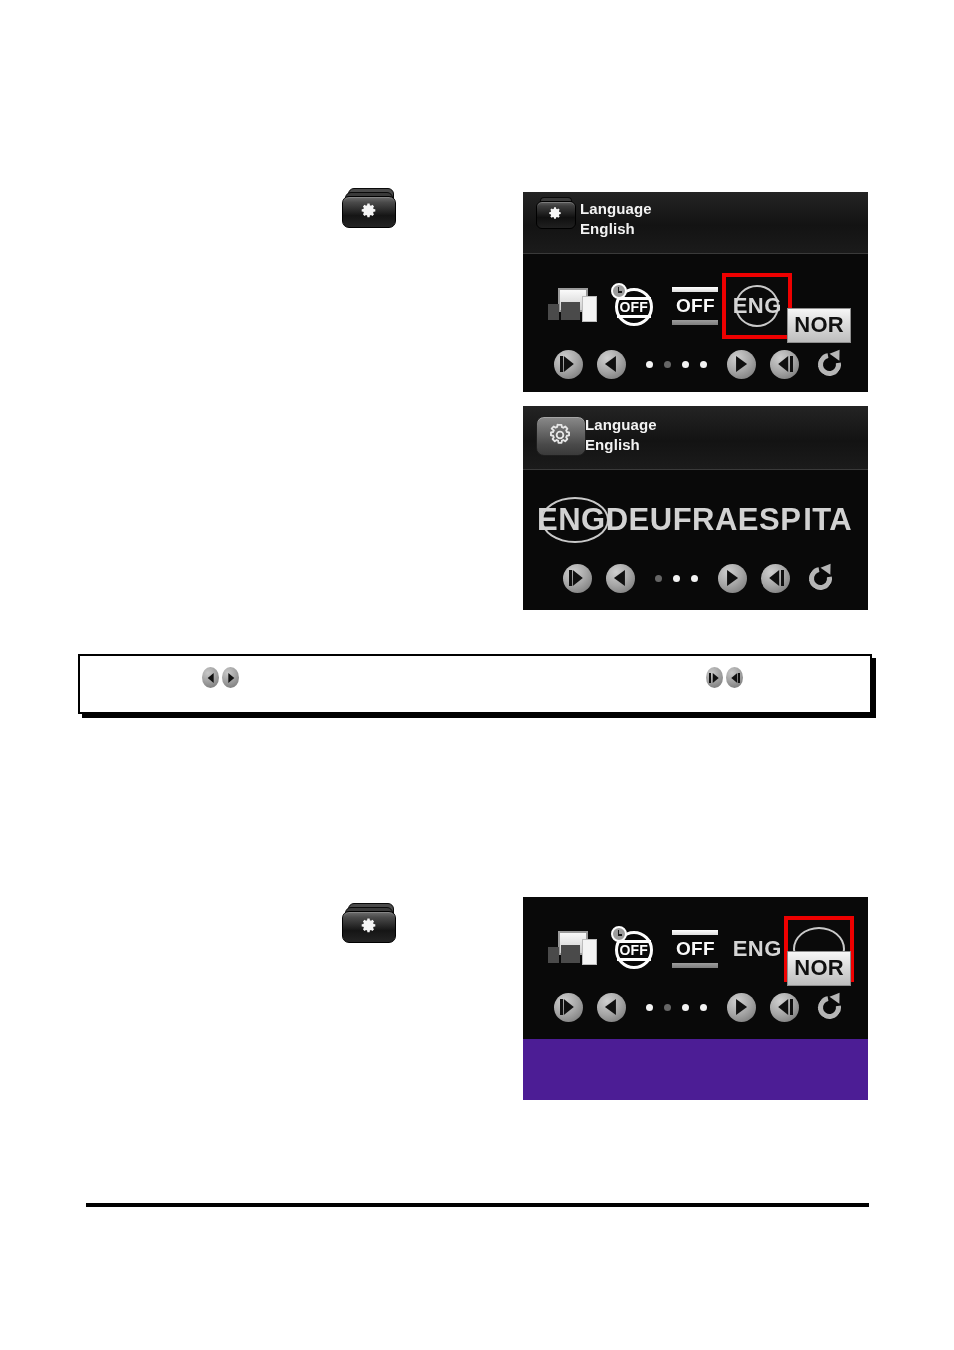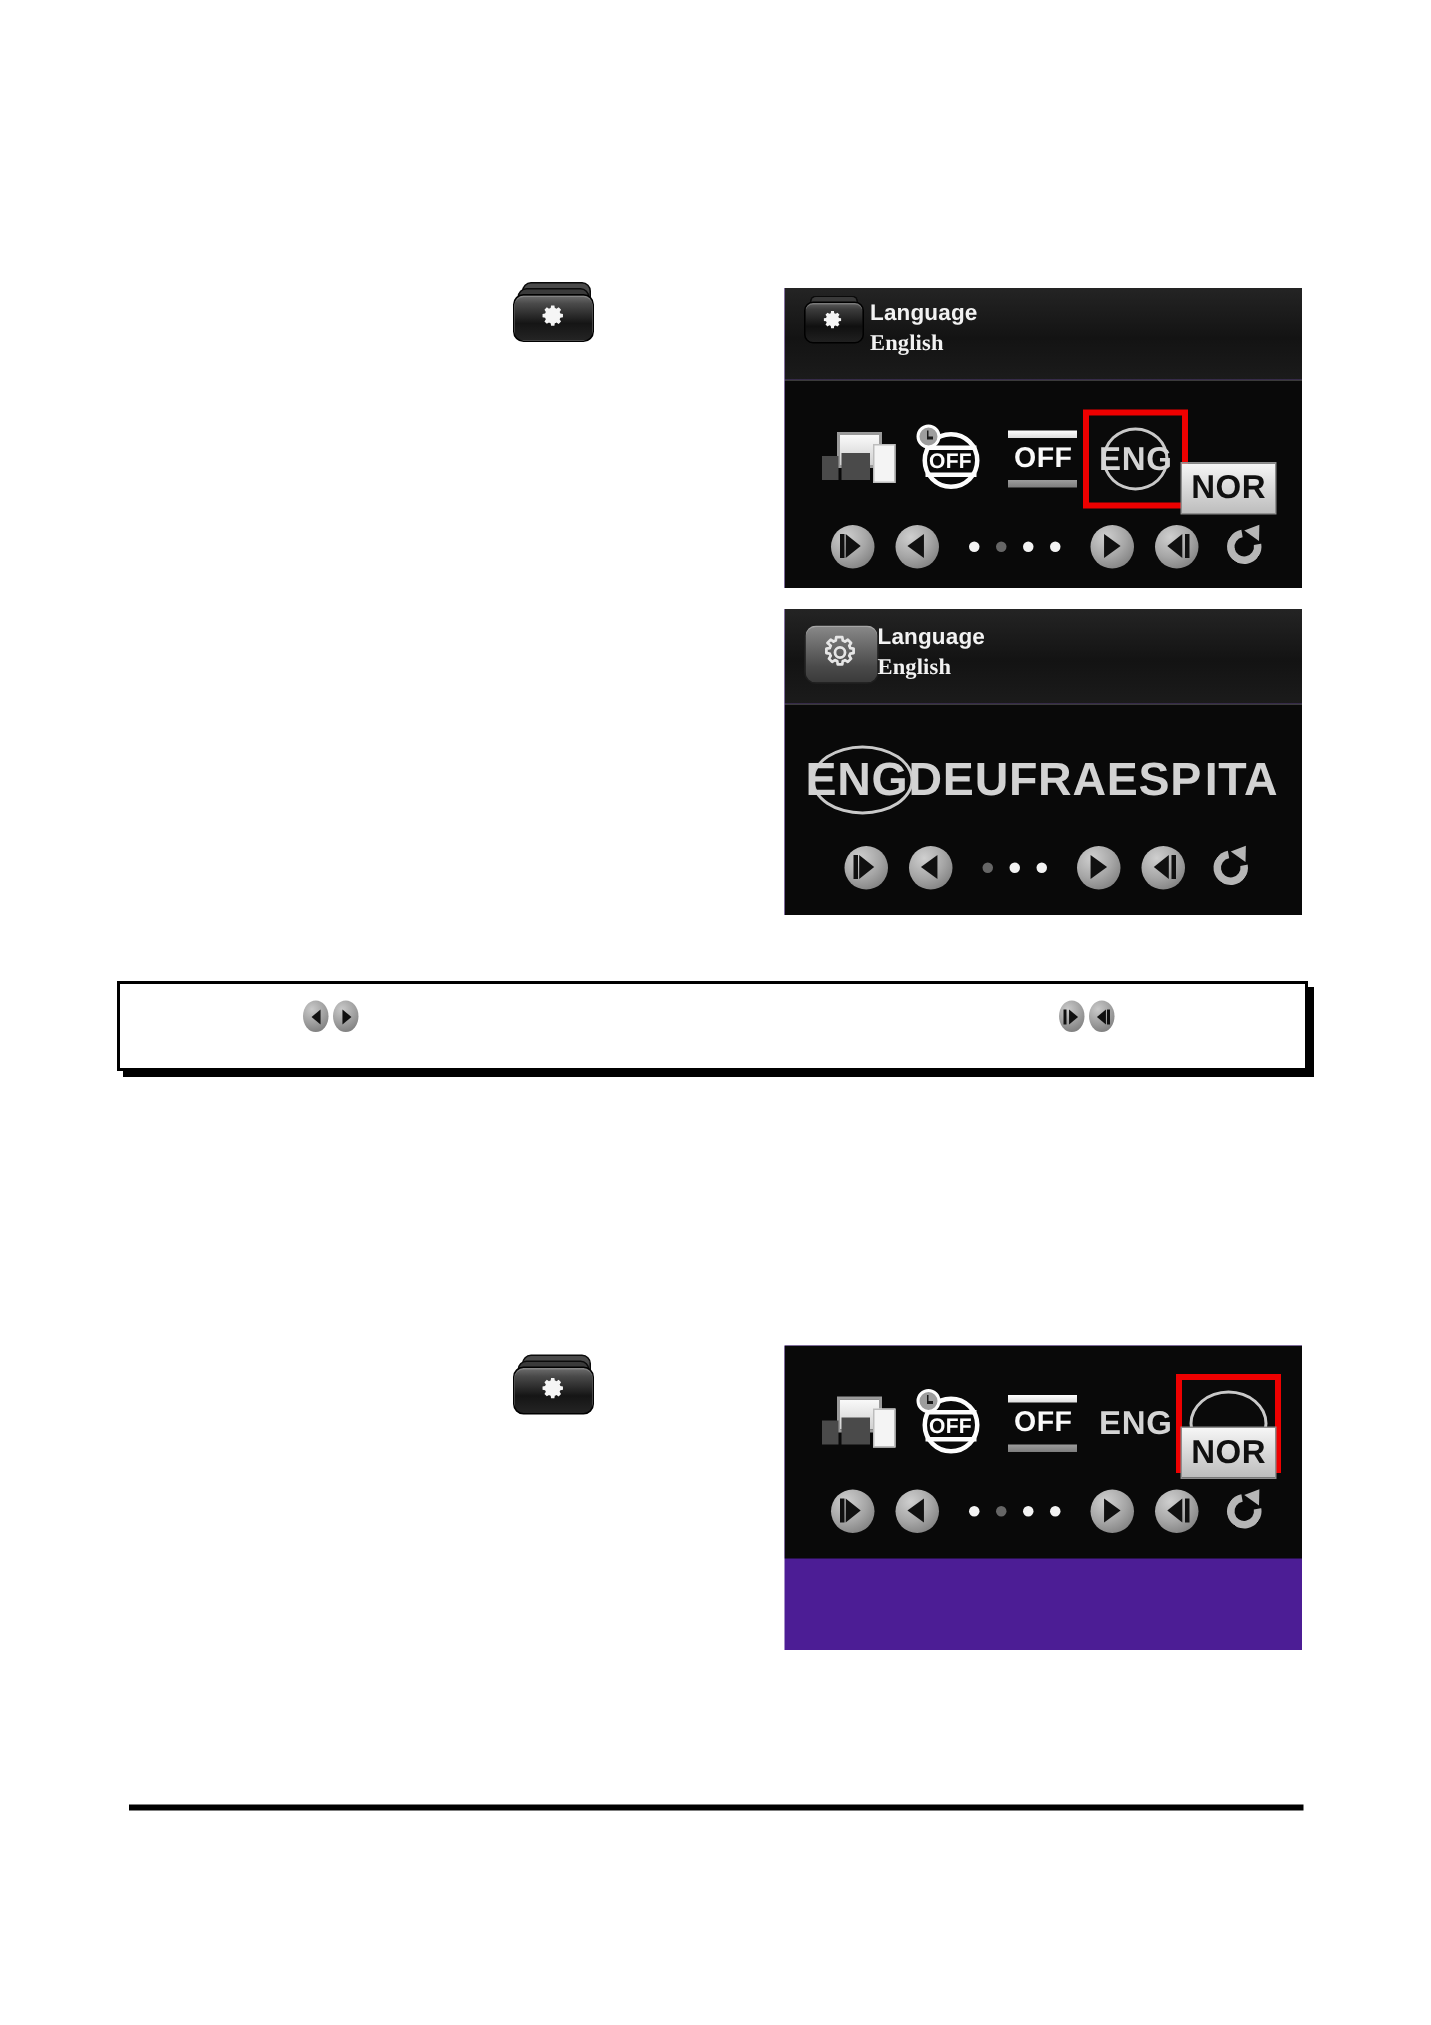"English" .panel-header .hdr-text .l2 { font-family: Liberation Serif, serif -> none }
